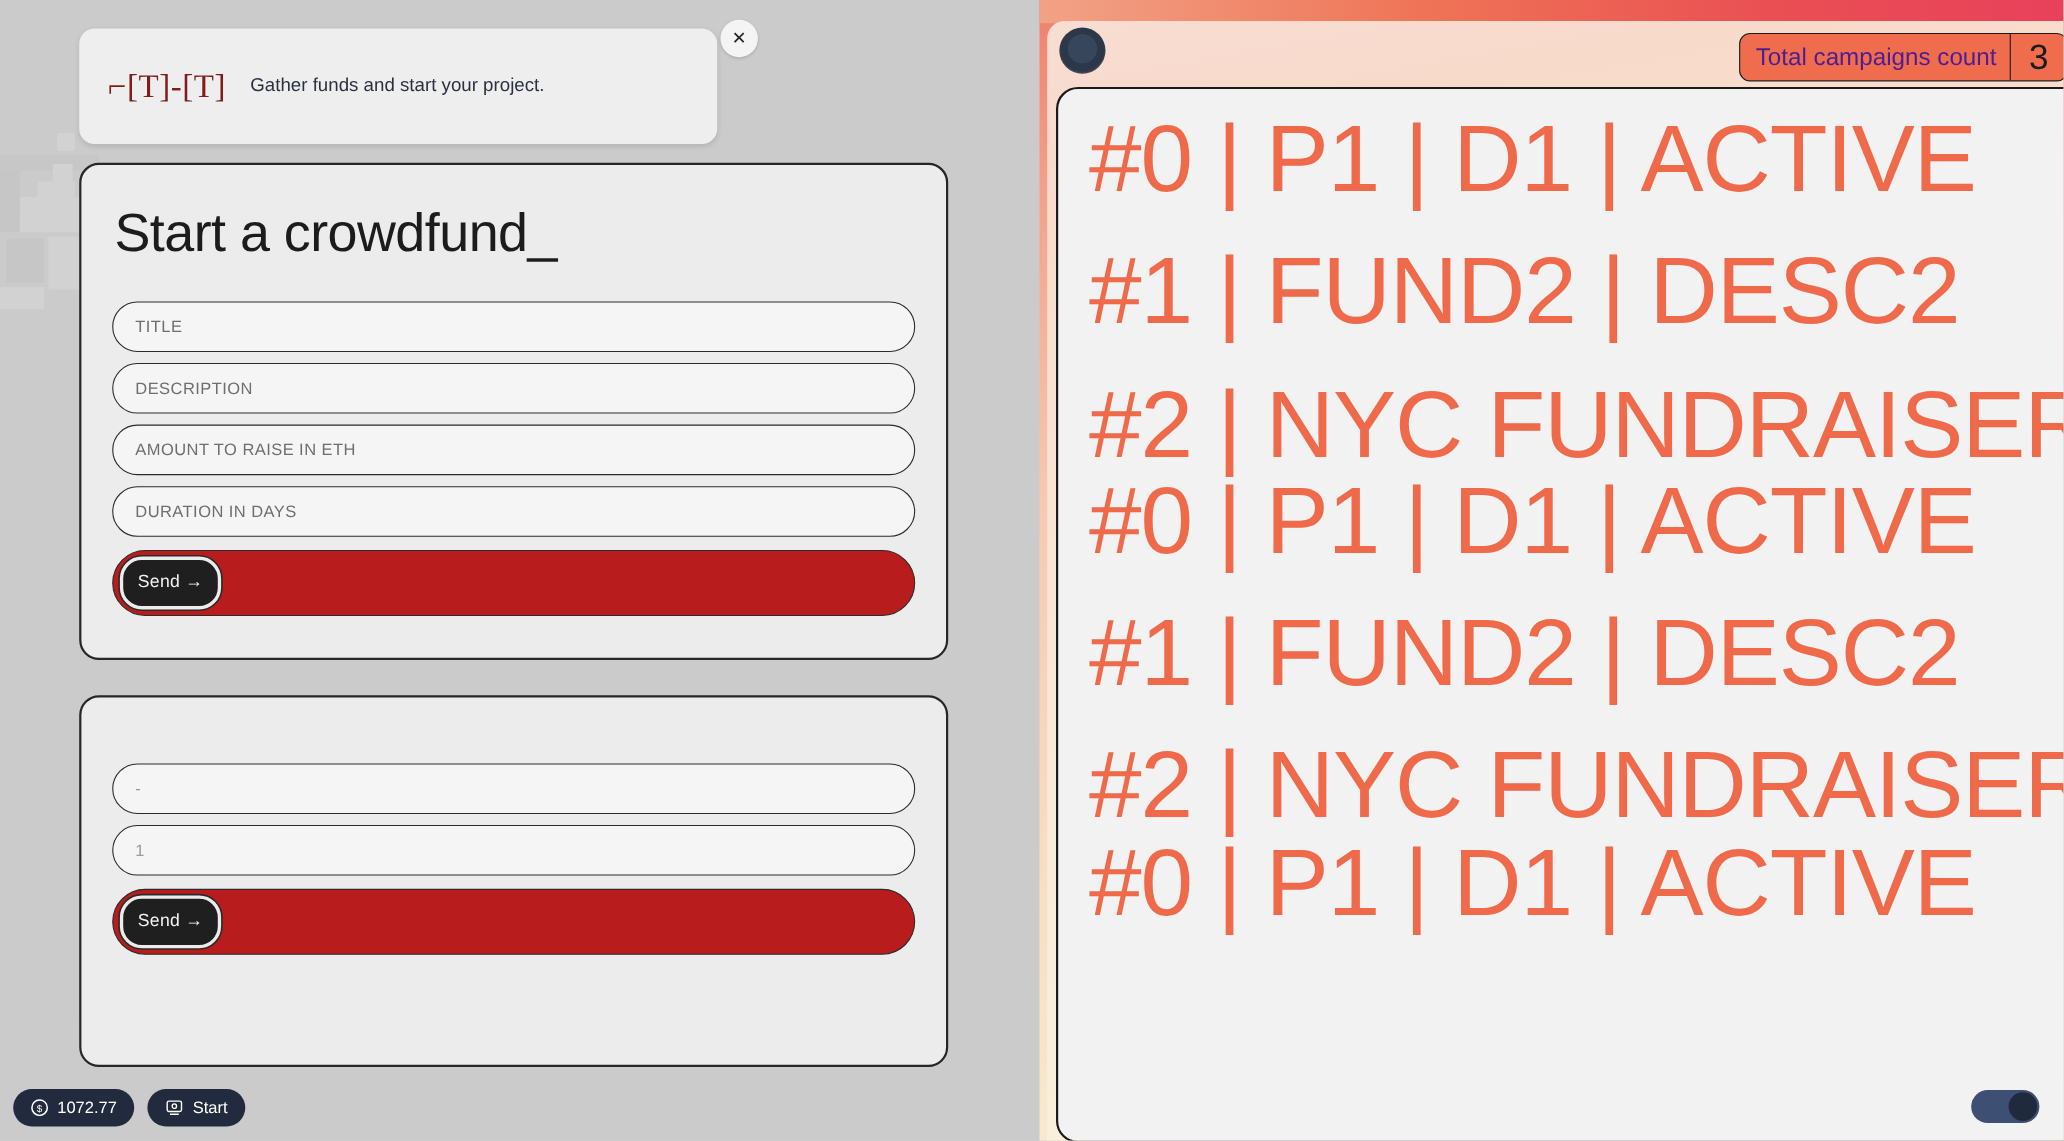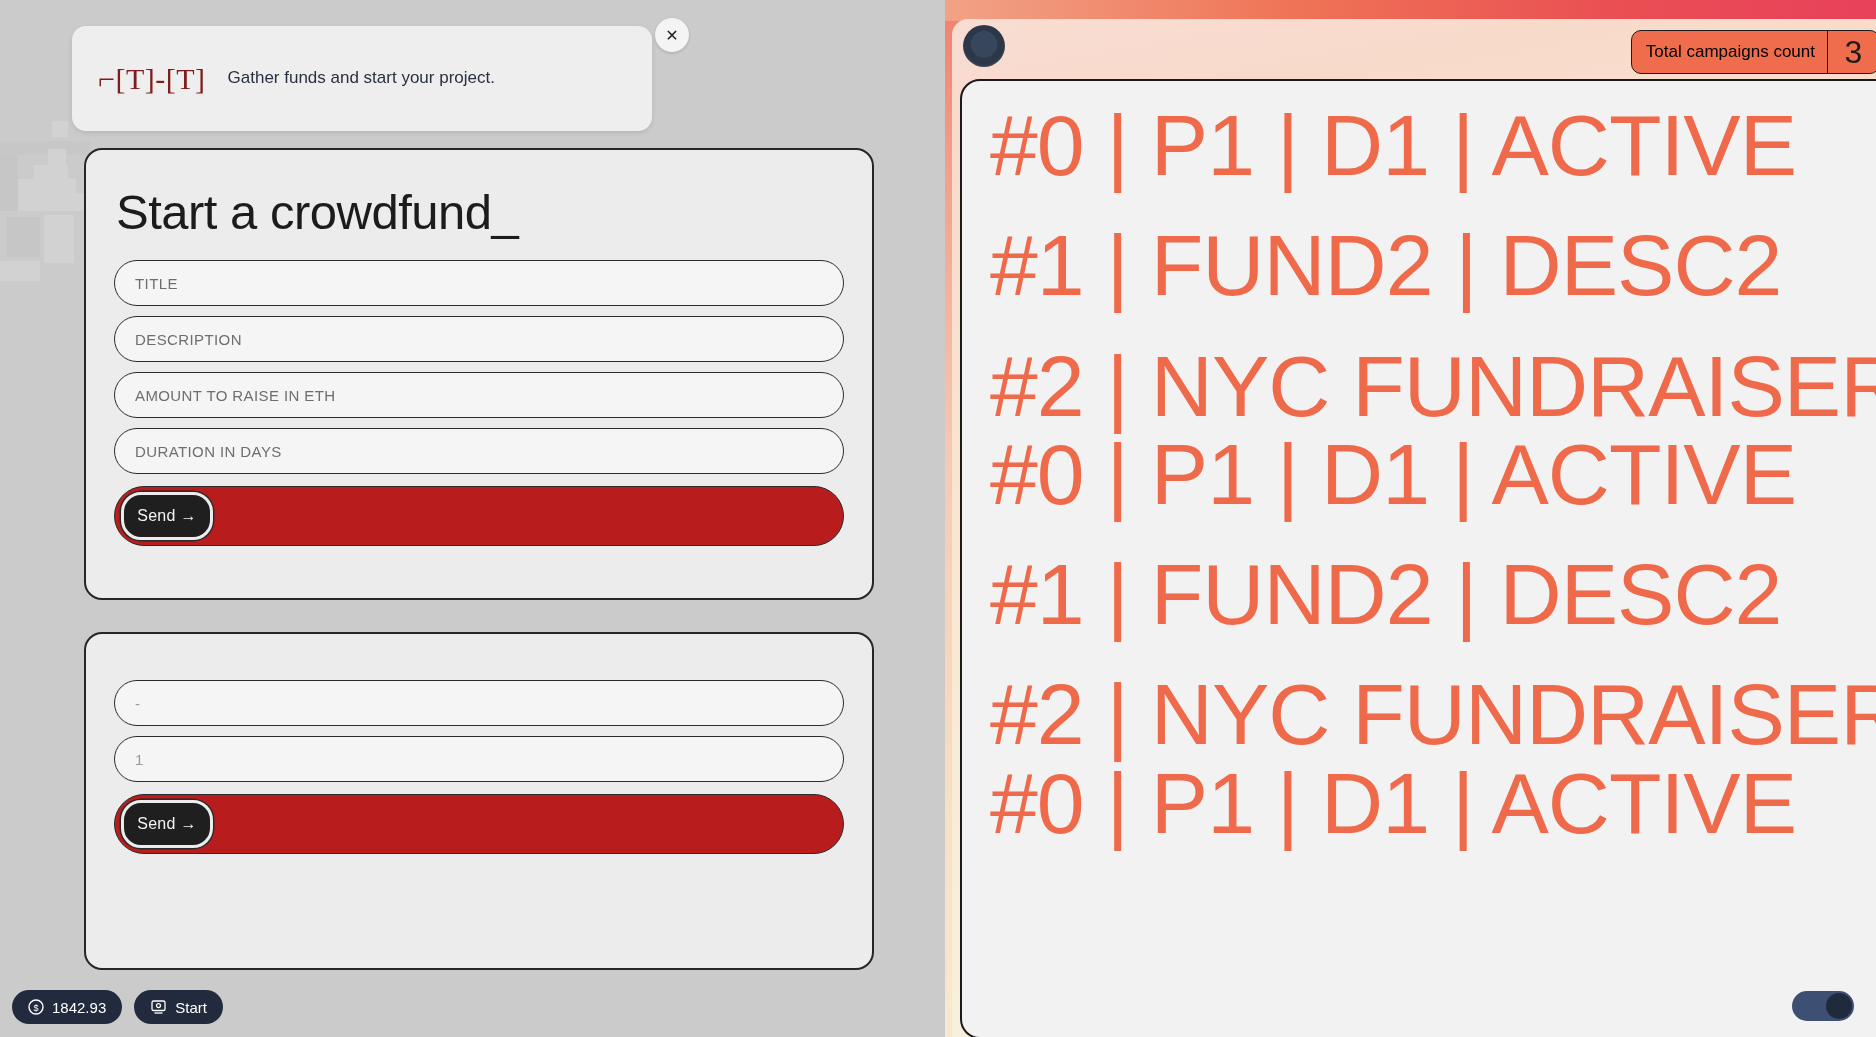"Total campaigns count" #count-badge .lbl { color: #000000 -> #4c1d95; font-size: 17px -> 22px }
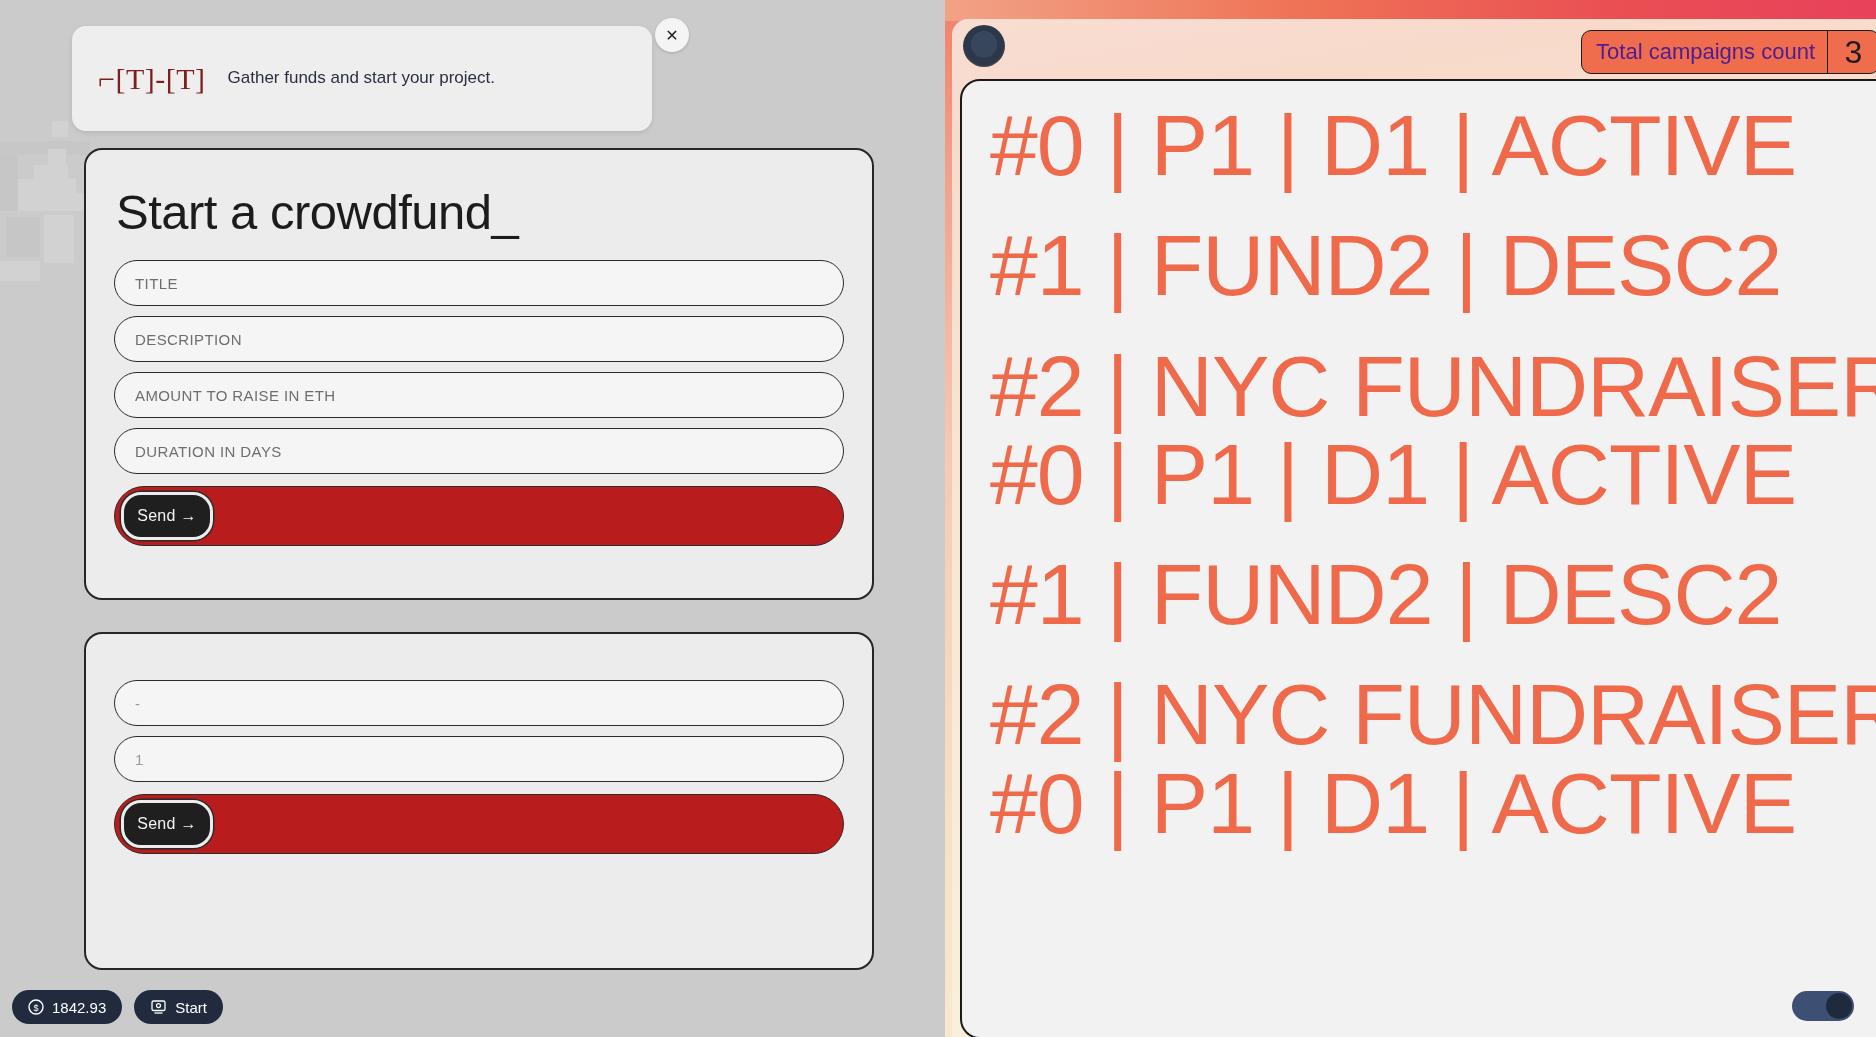"Start a crowdfund_" .card { left: 84px -> 72px }
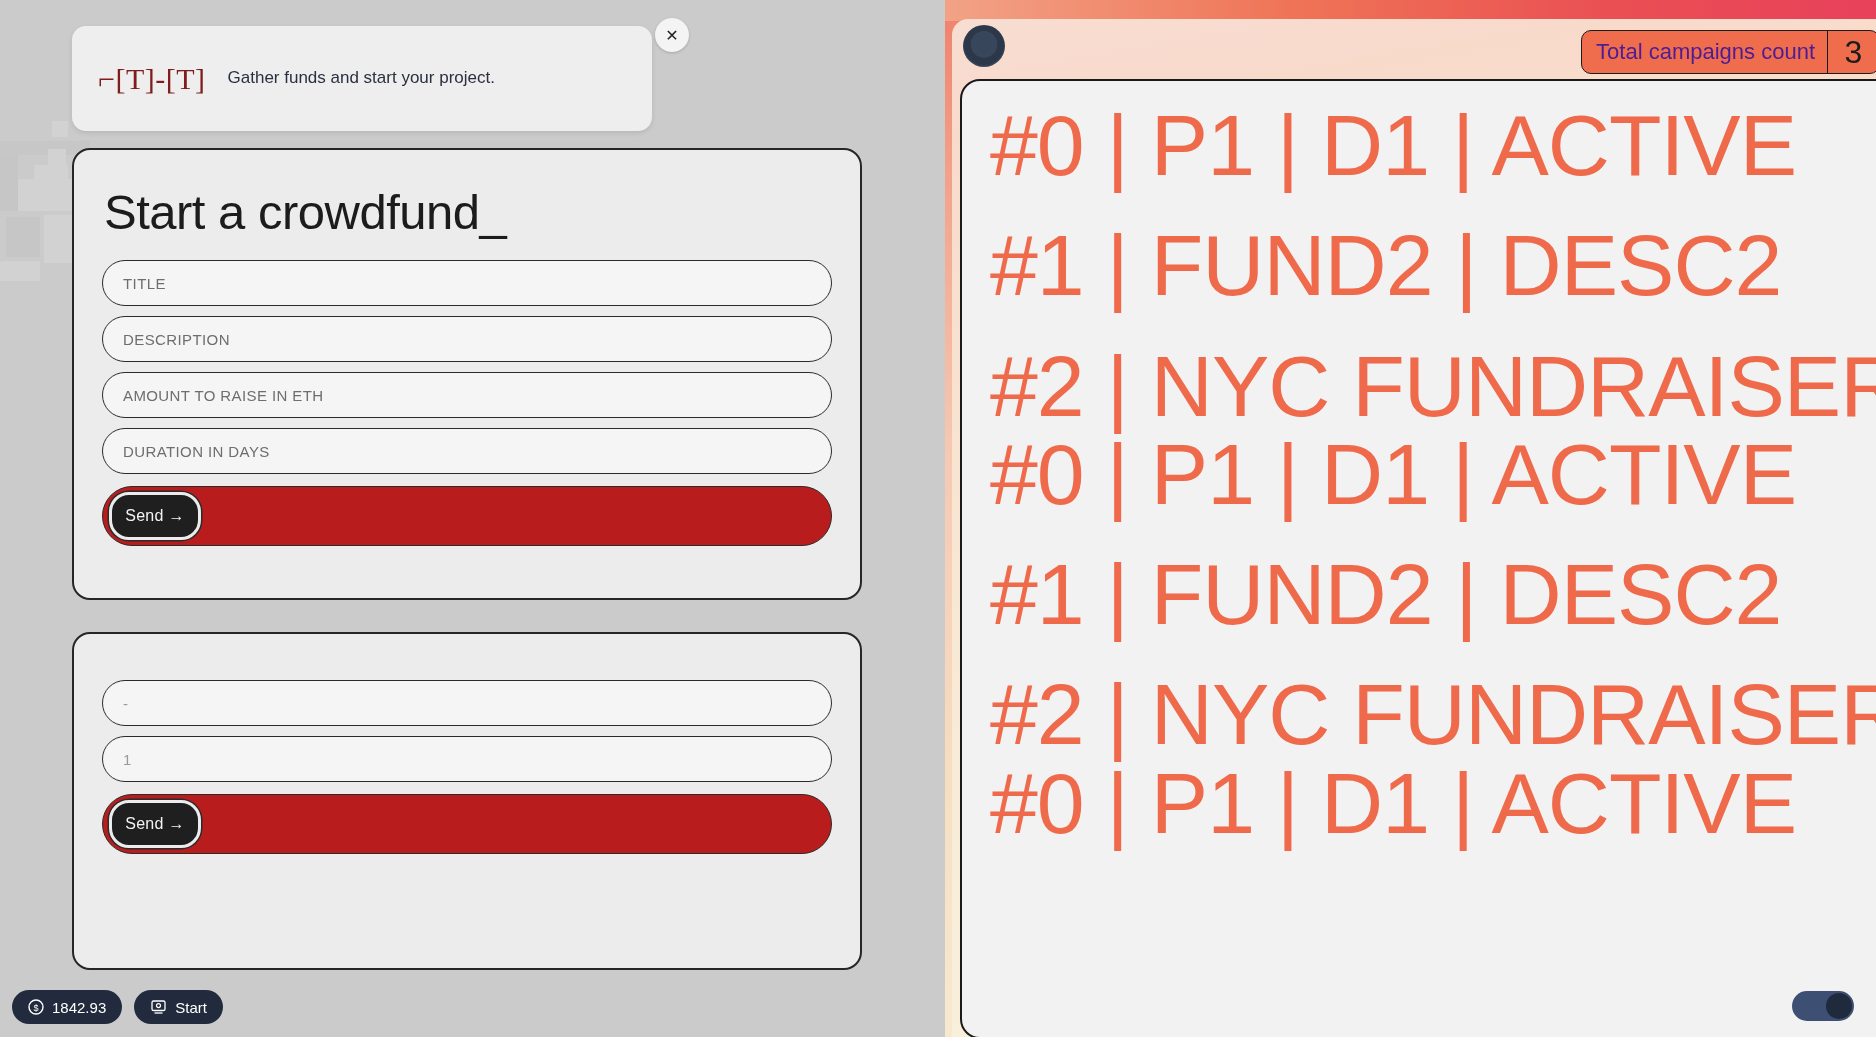"TITLE" .fields { margin-top: 20px -> 34px }
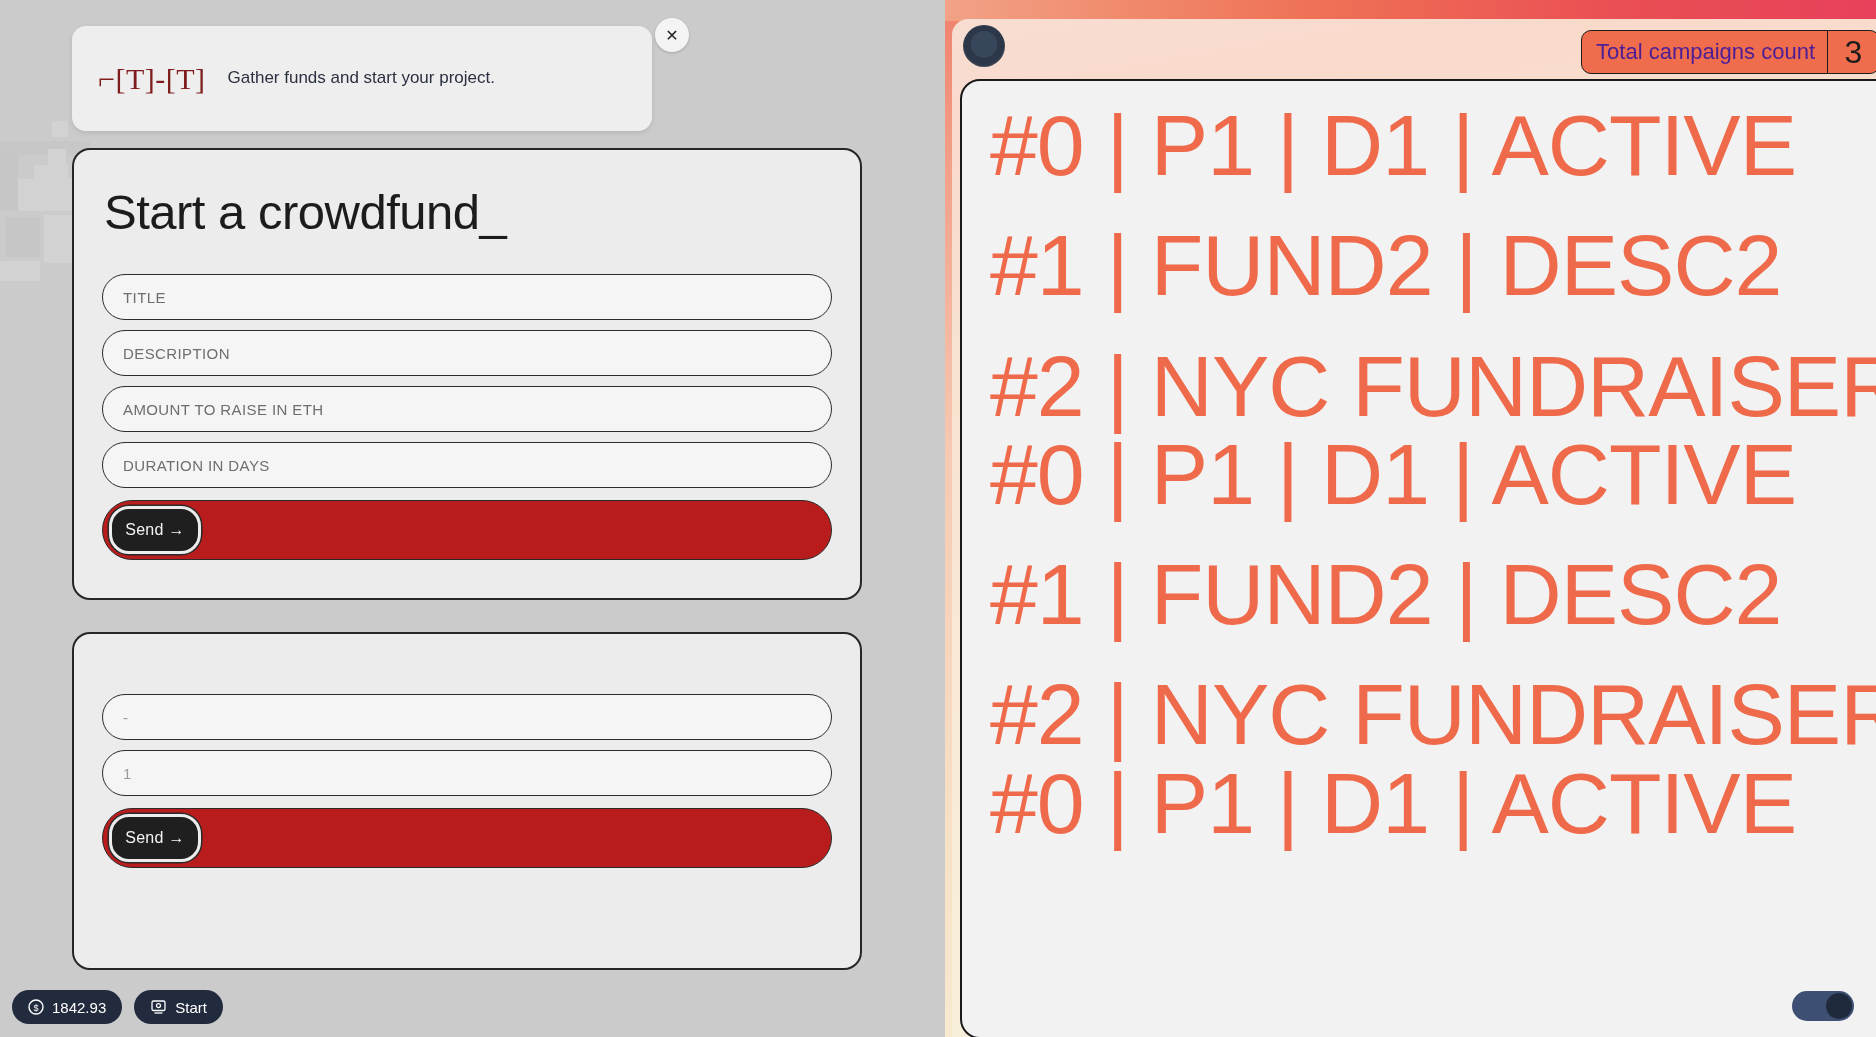"1842.93" span { text: 1842.93 -> 1072.77 }
